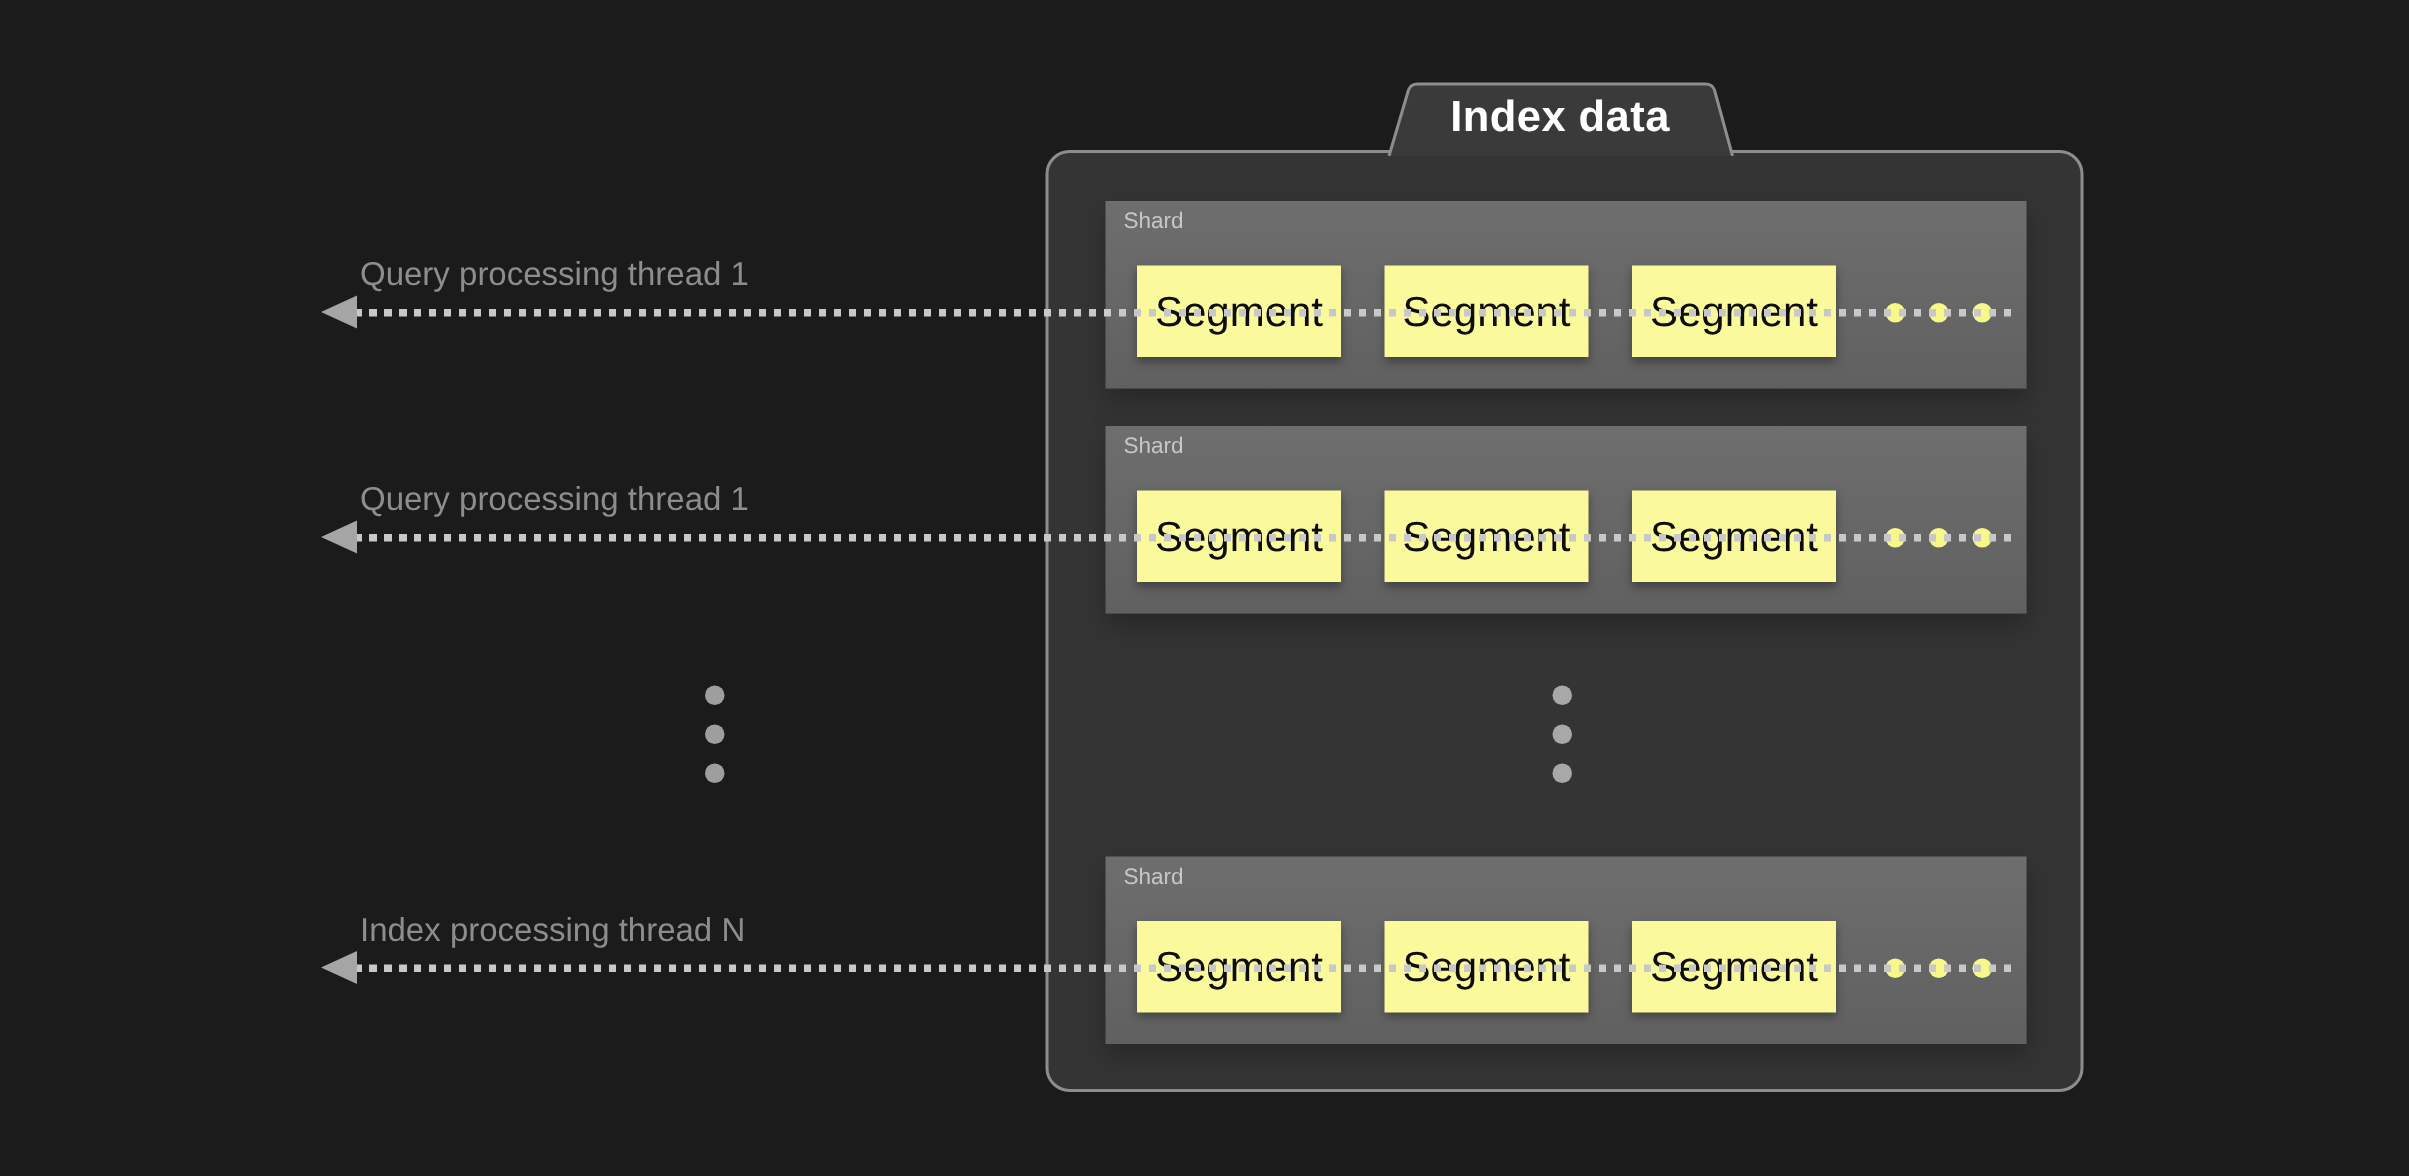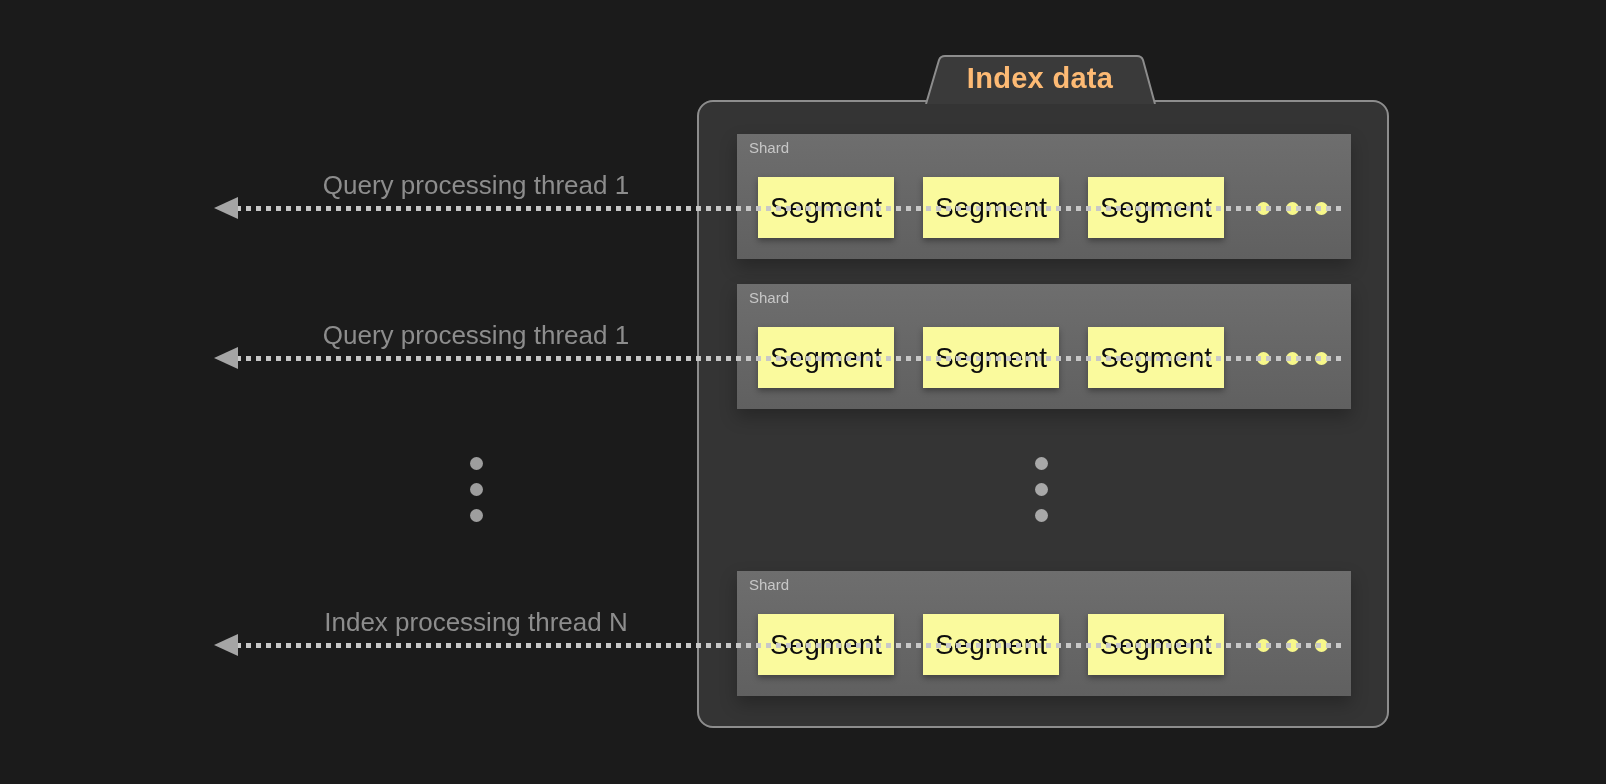"Index data" .index-tab-label { color: #fdba74 -> #ffffff }
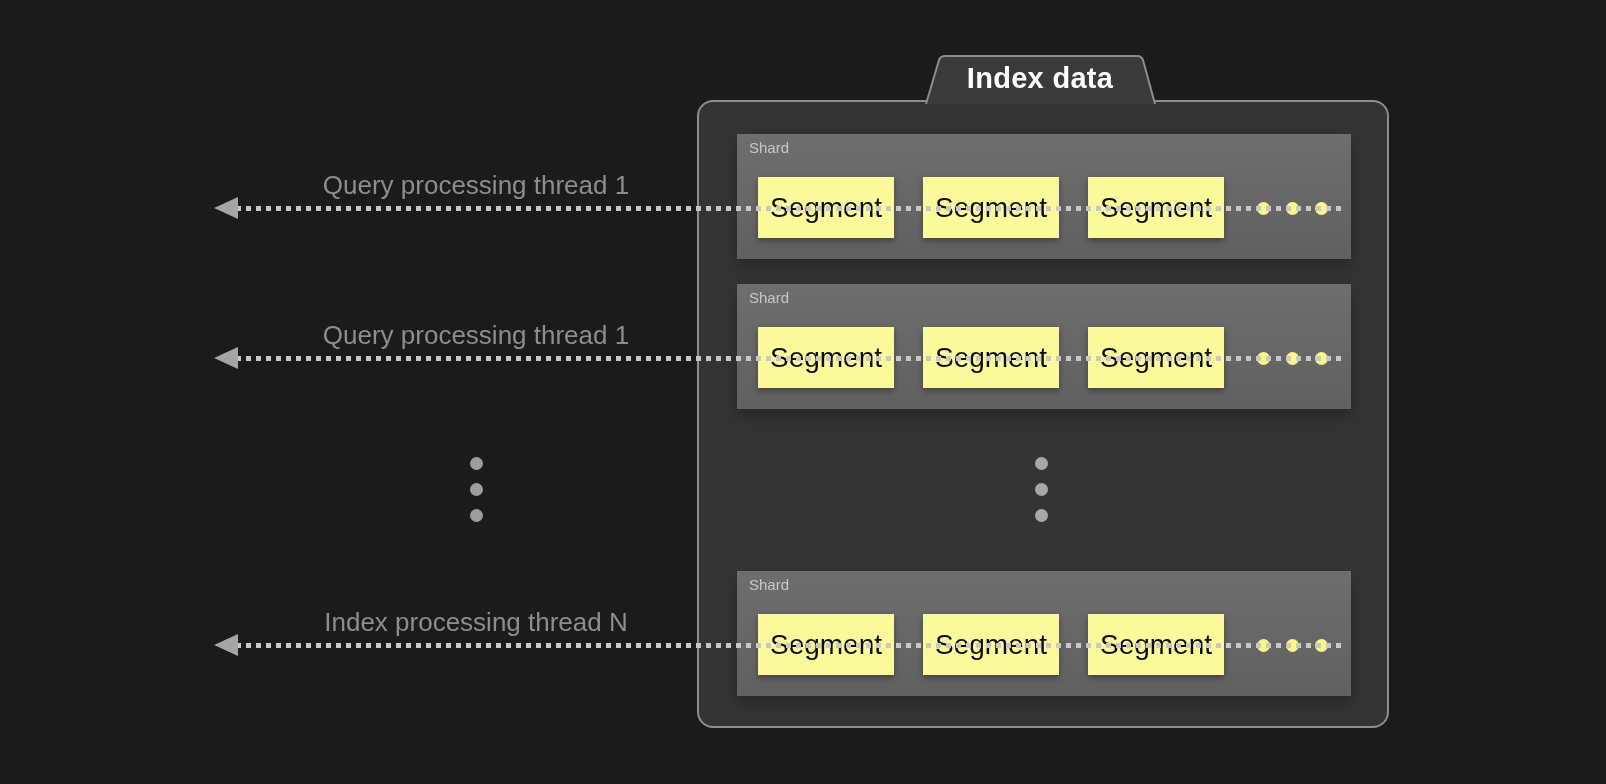"Query processing thread 1" .thread-label { font-size: 26px -> 22px; text-align: center -> left }
